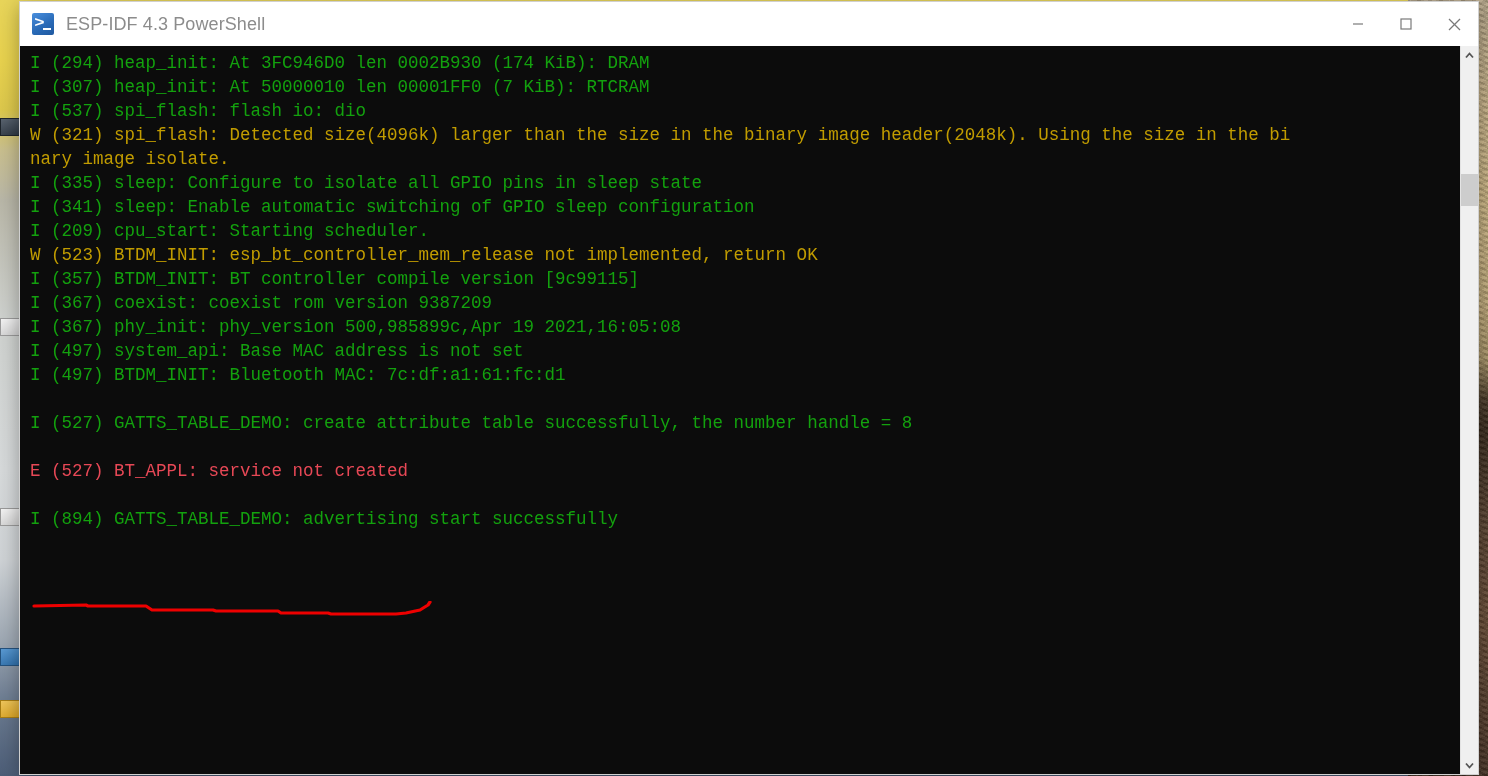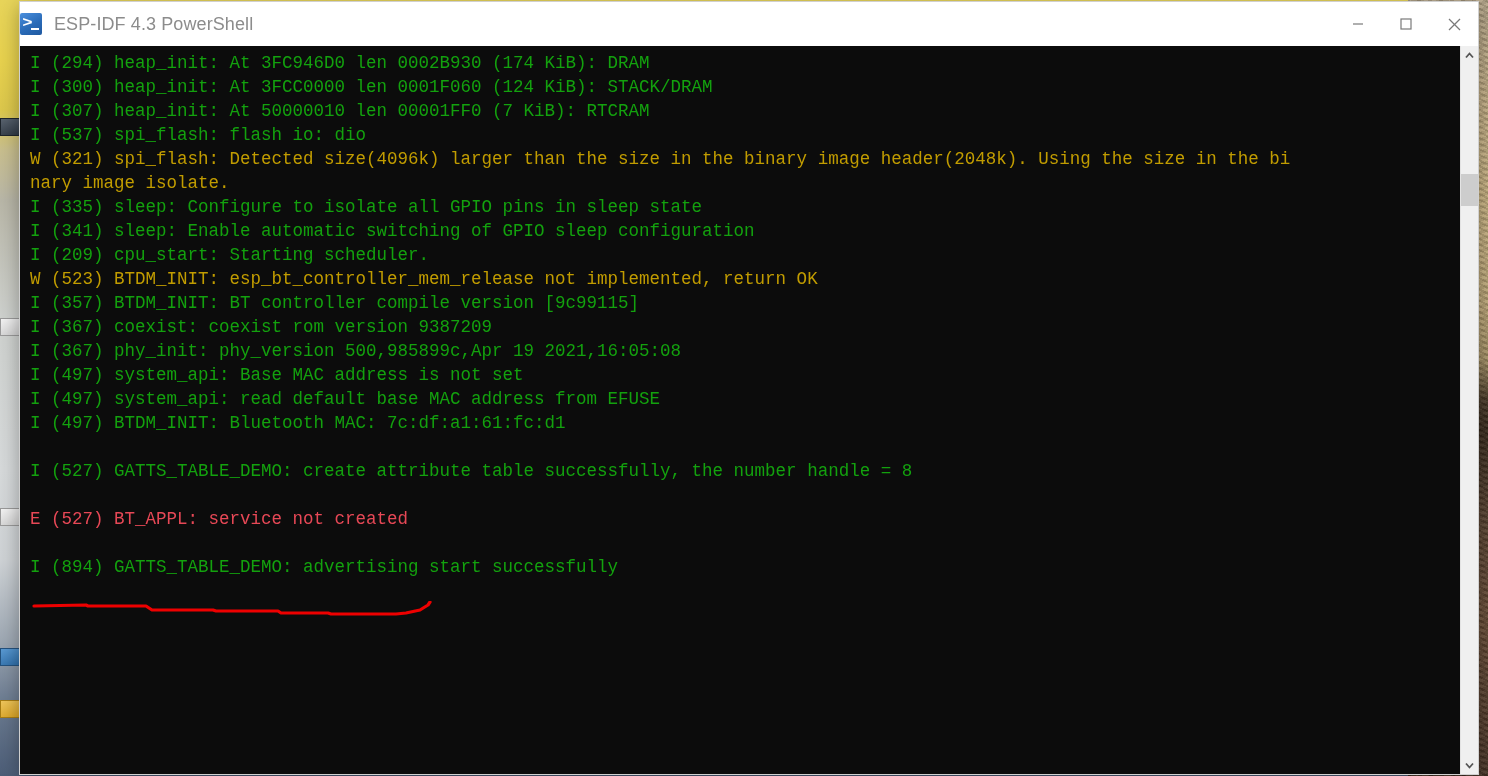"ESP-IDF 4.3 PowerShell" #title-left { padding-left: none -> 12px }
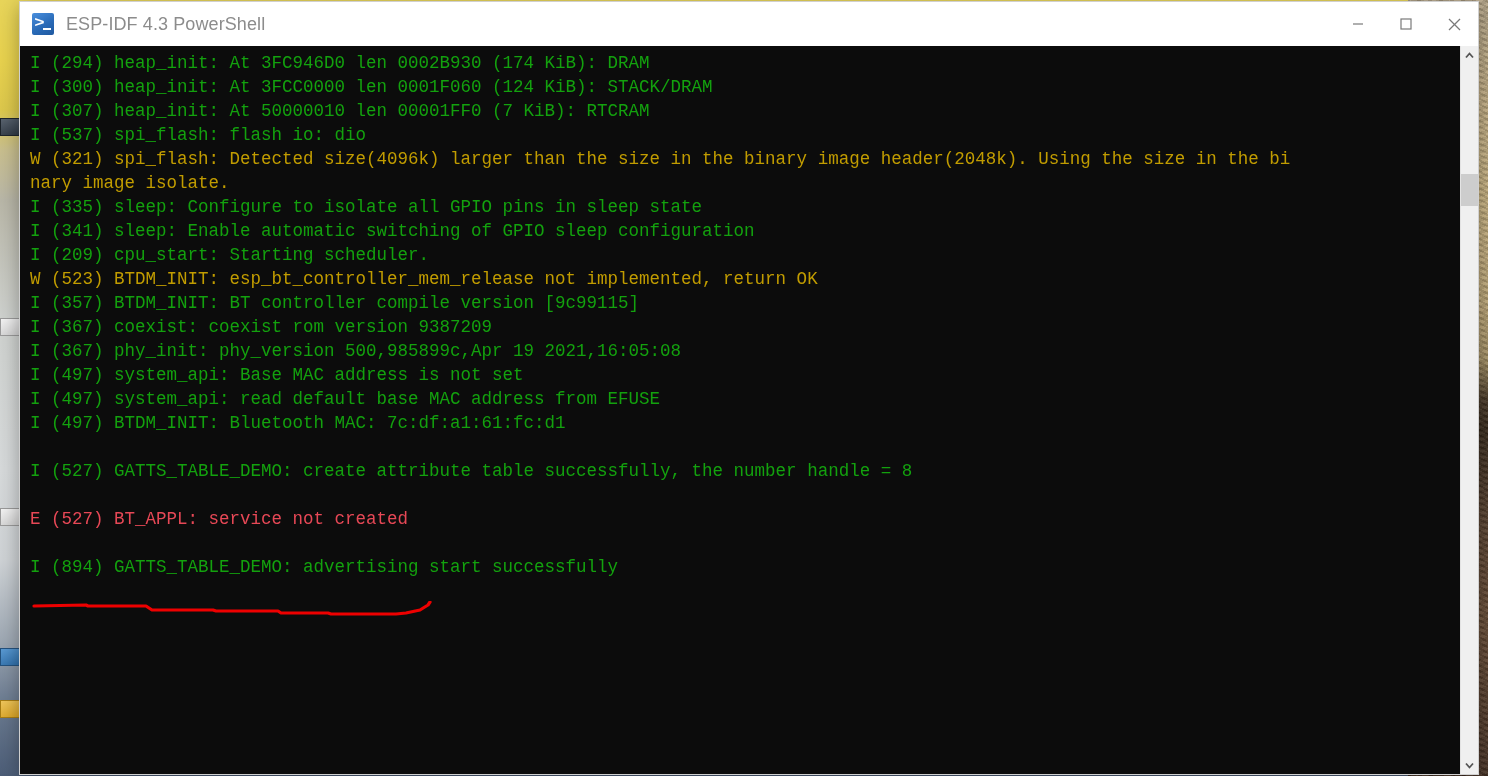"I (300) heap_init: At 3FCC0000" div.line { html: <div>I (300) heap_init: At 3FCC0000 len 0001F060 (124 KiB): STACK/DRAM</div> -> none }
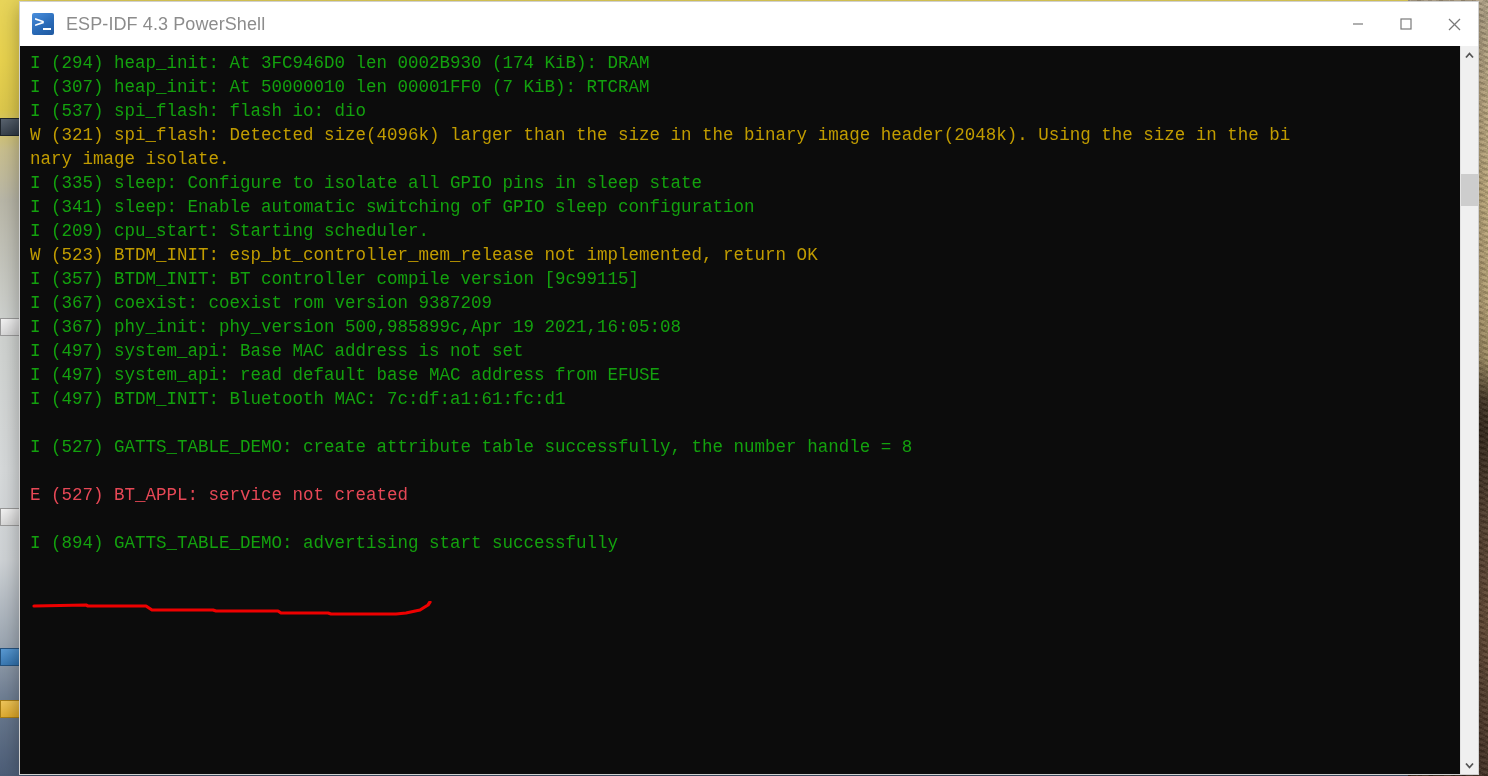"I (497) system_api: read default" div.line { html: <div>I (497) system_api: read default base MAC address from EFUSE</div> -> none }
